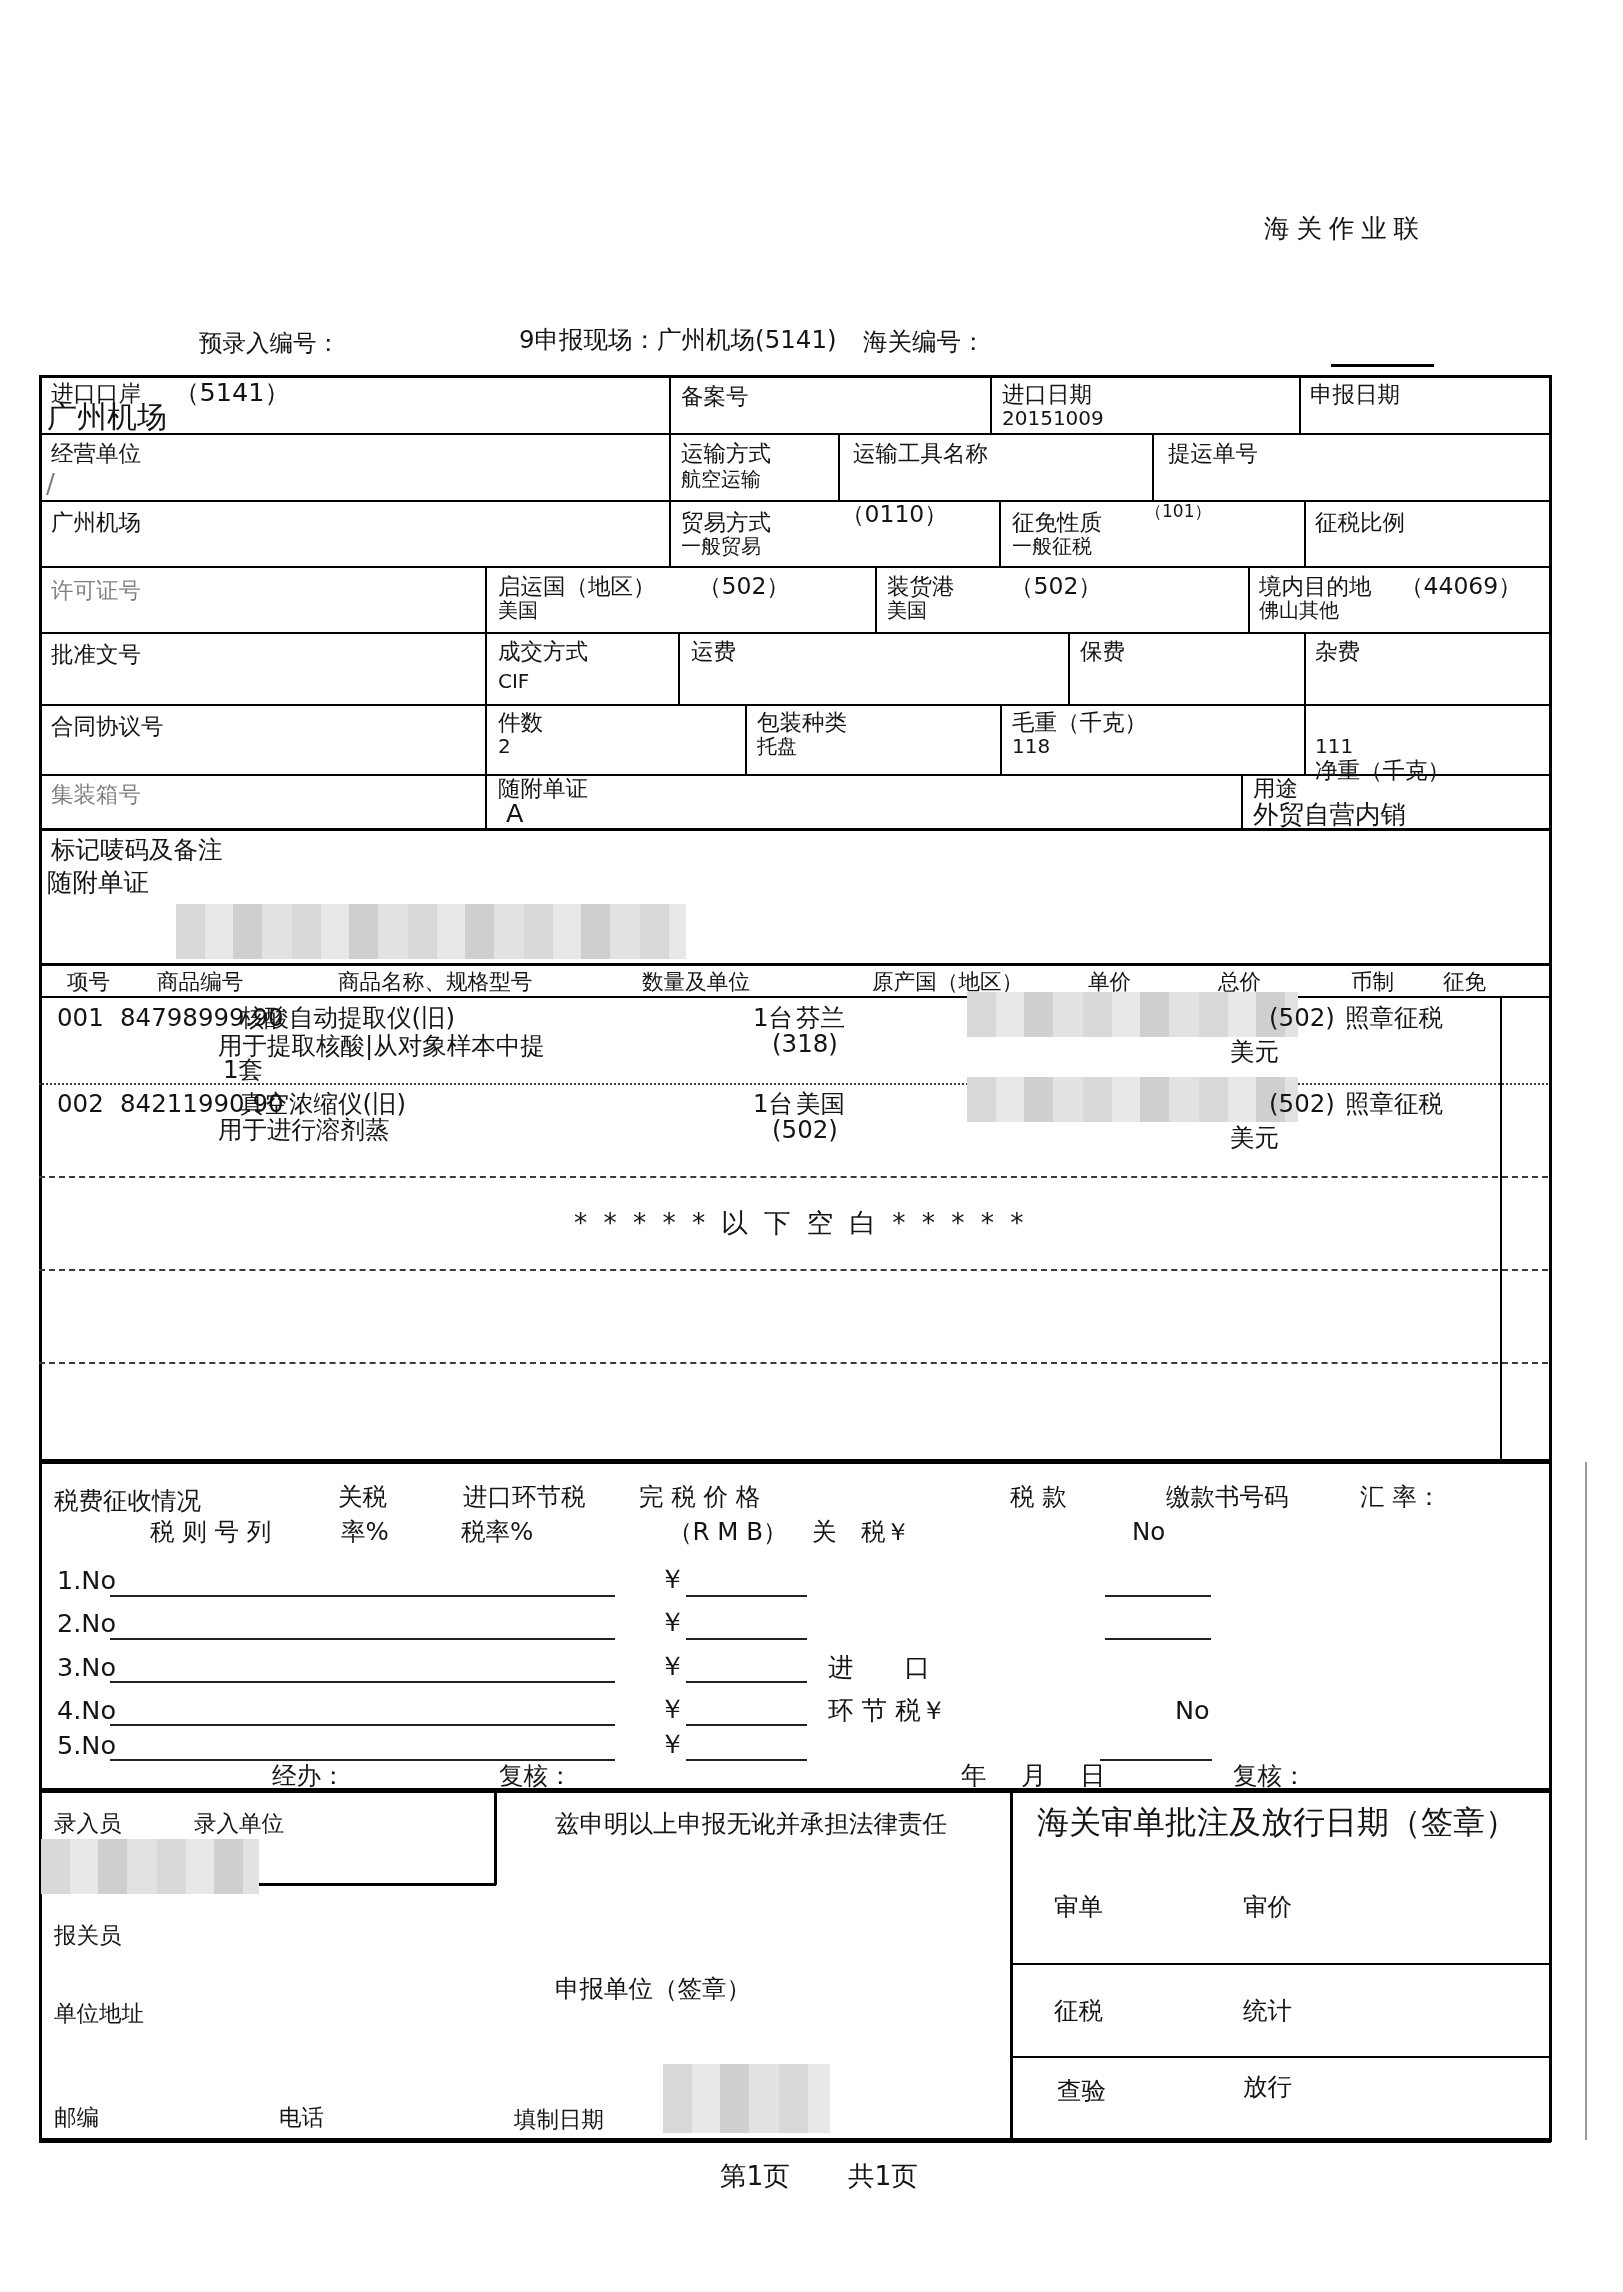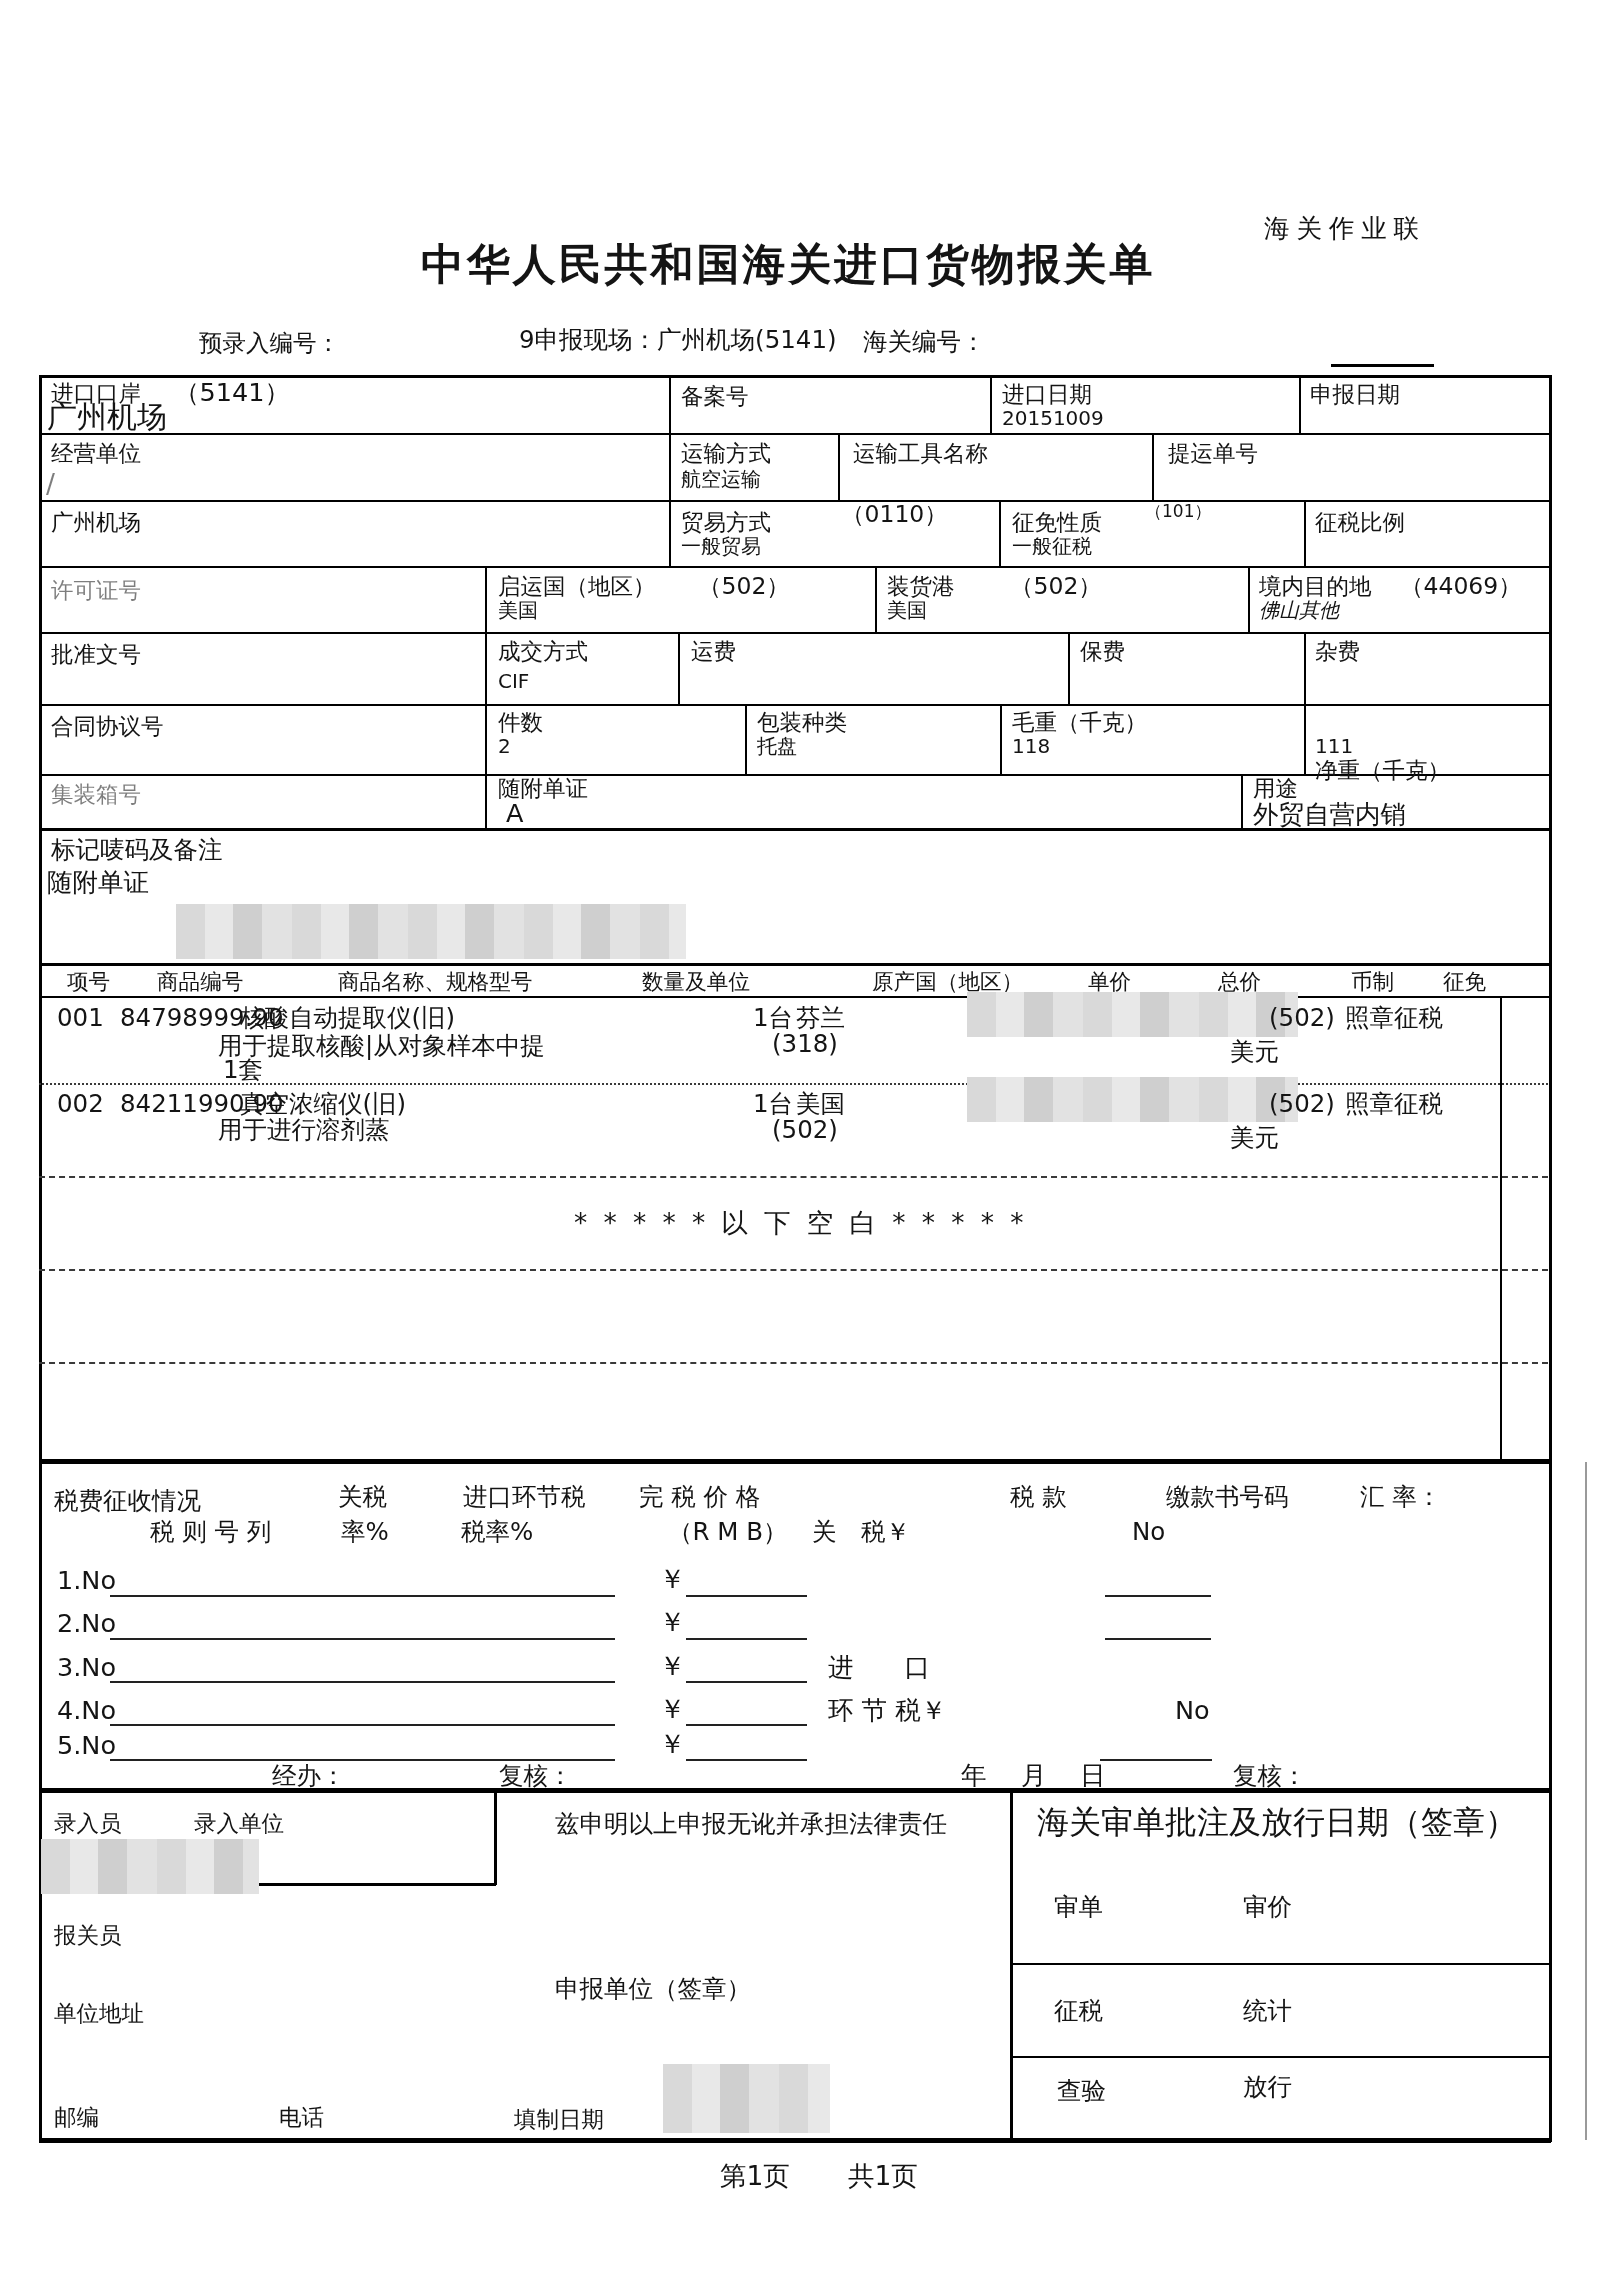"中华人民共和国海关进口货物报关单" div.t { html: <div>中华人民共和国海关进口货物报关单</div> -> none }
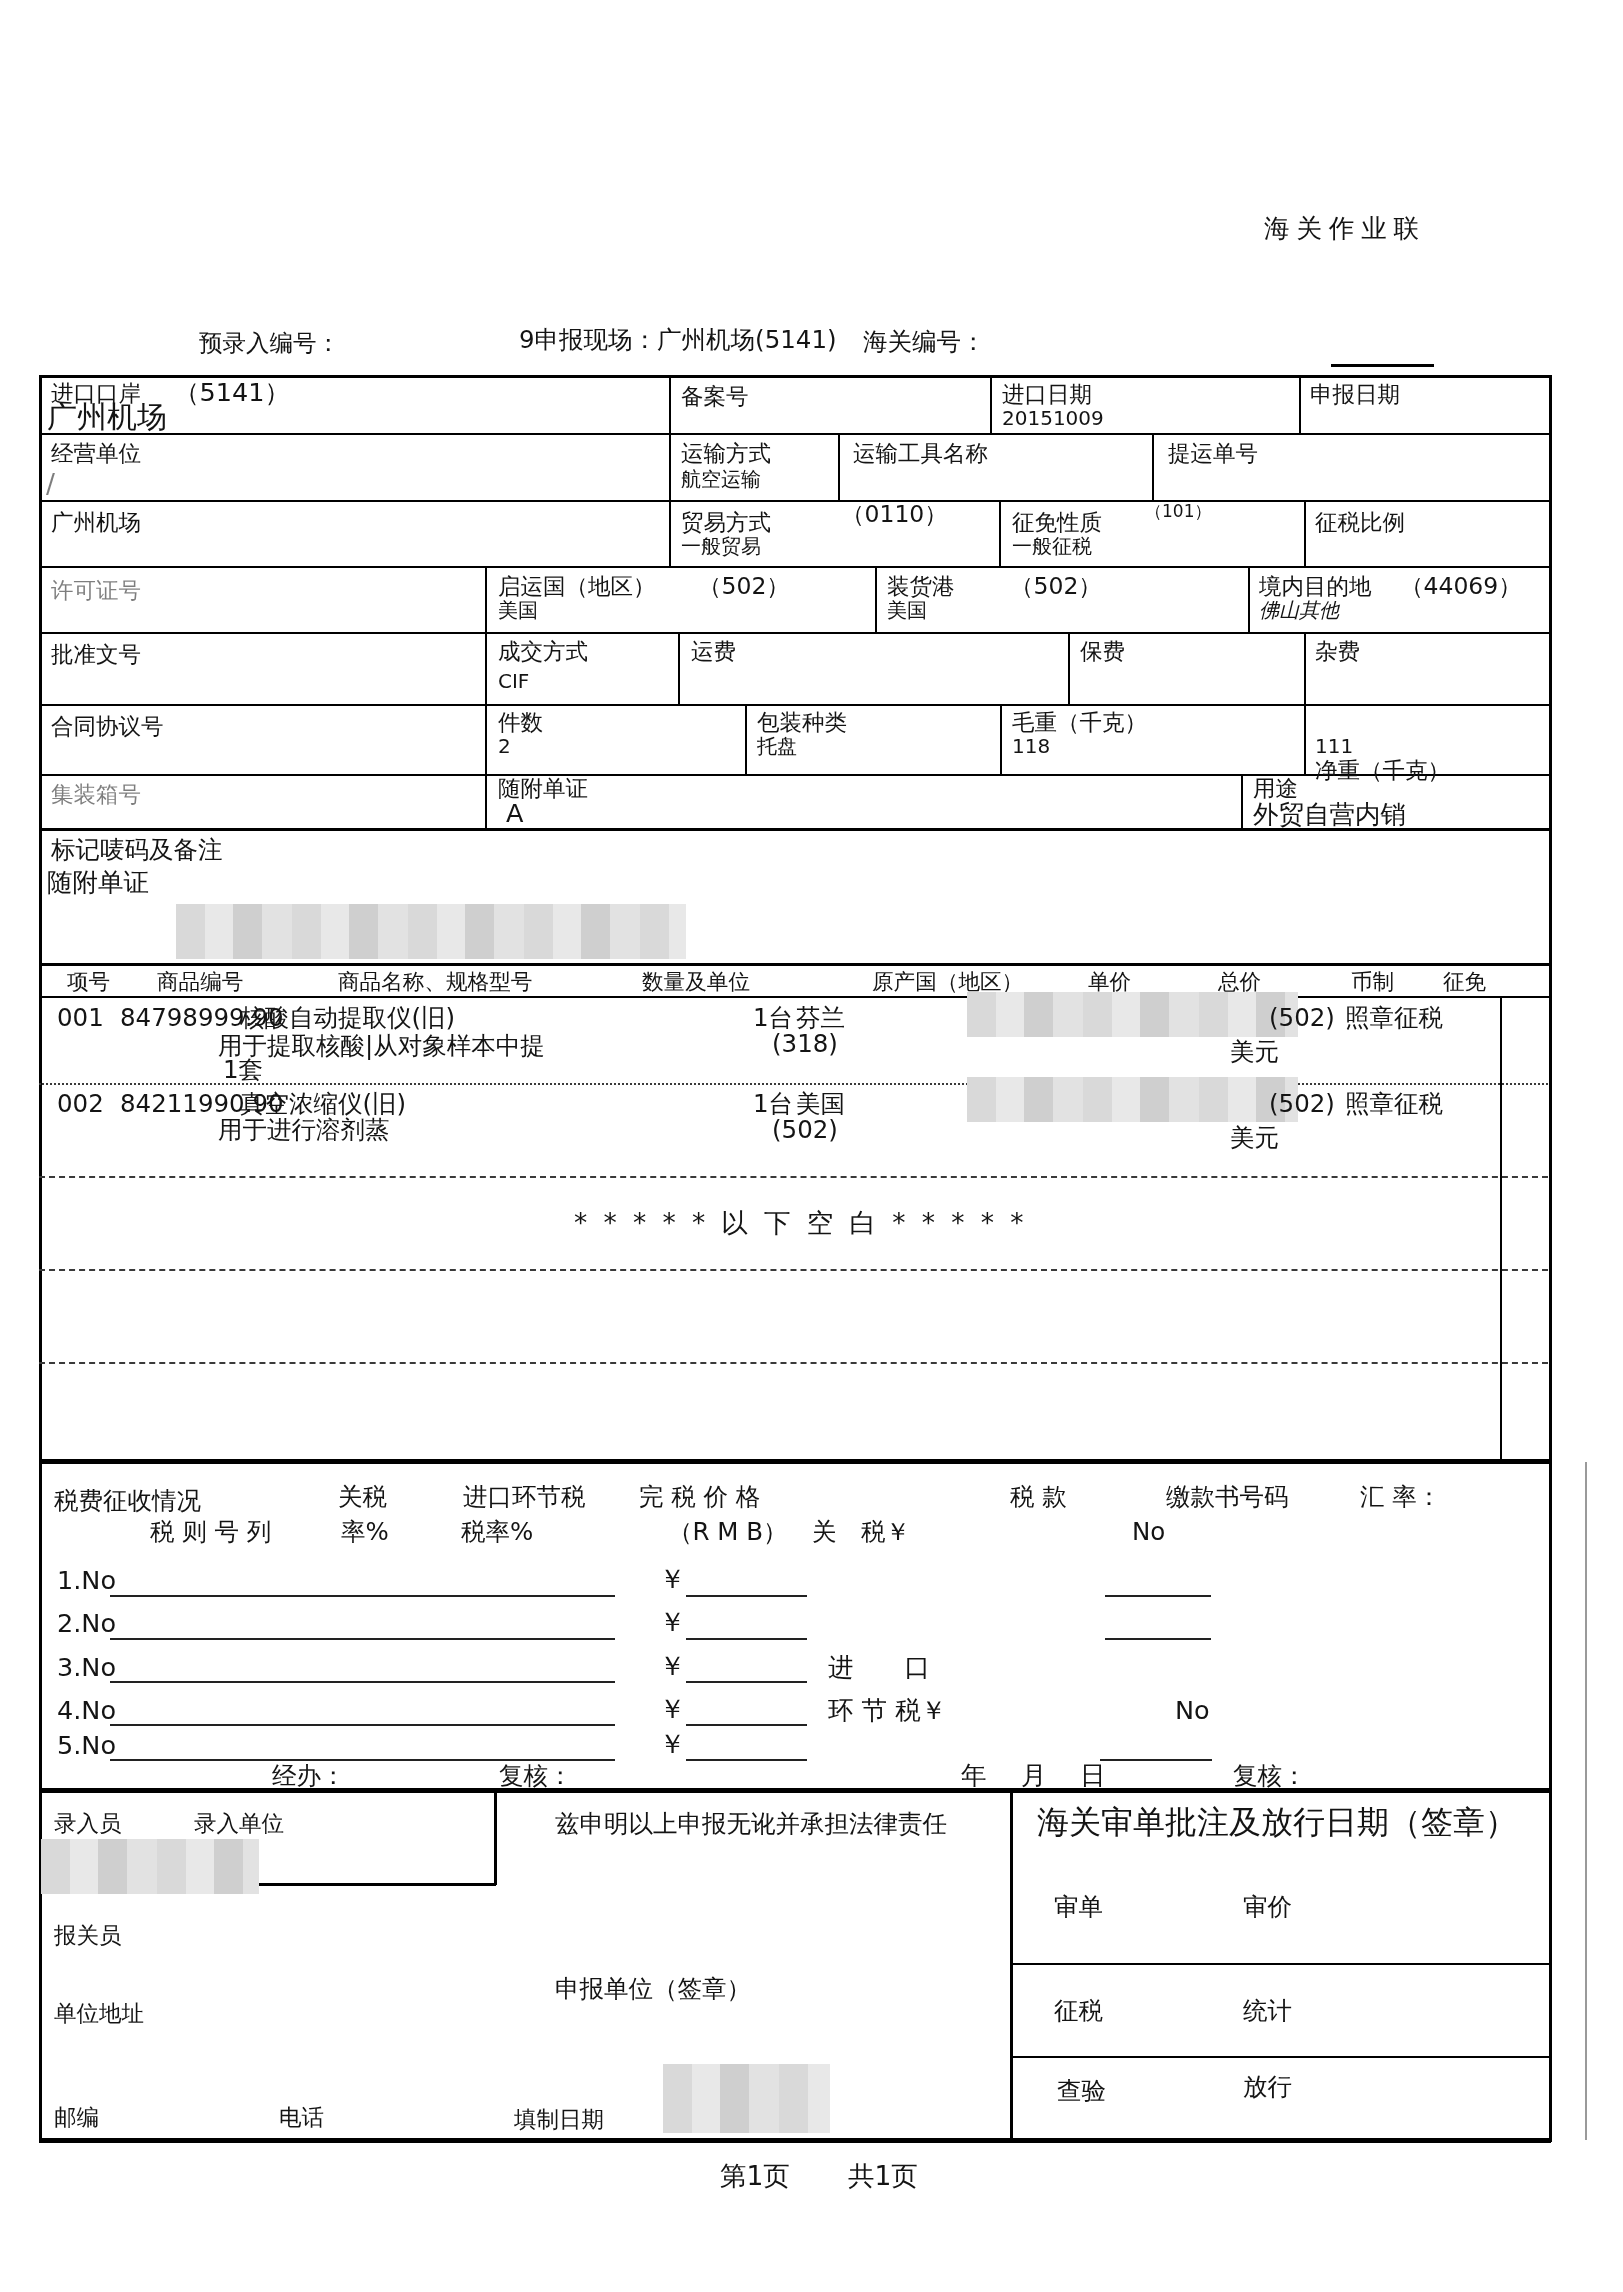"佛山其他" div.t { font-style: italic -> none }
